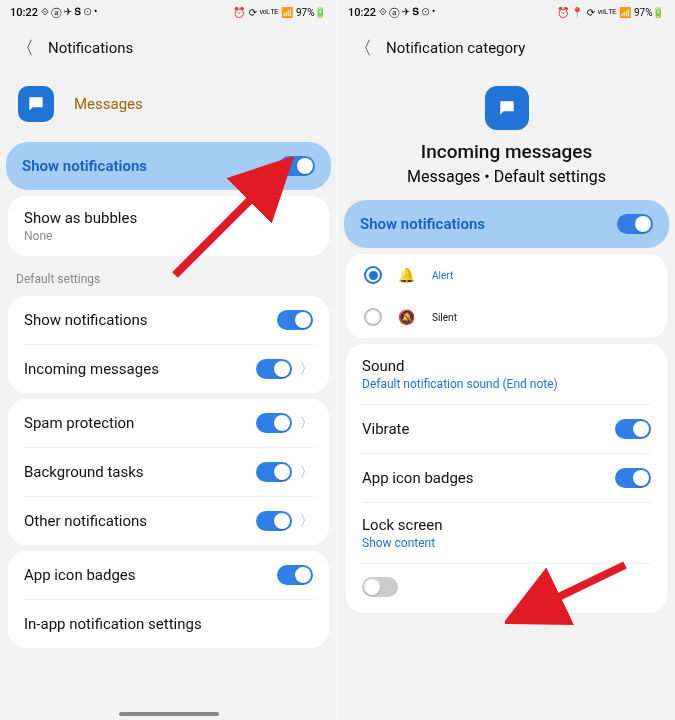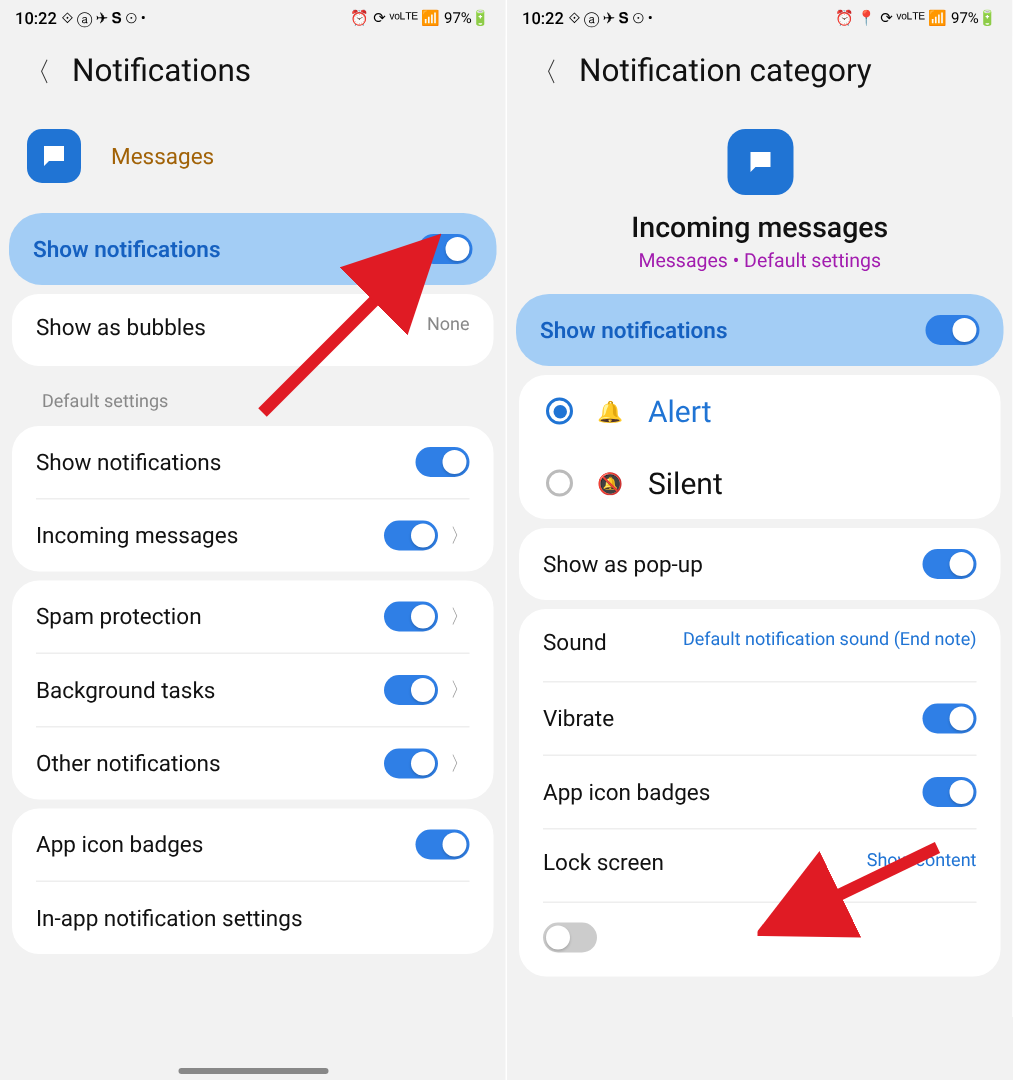"Notifications" .header-title { font-size: 21px -> 15px }
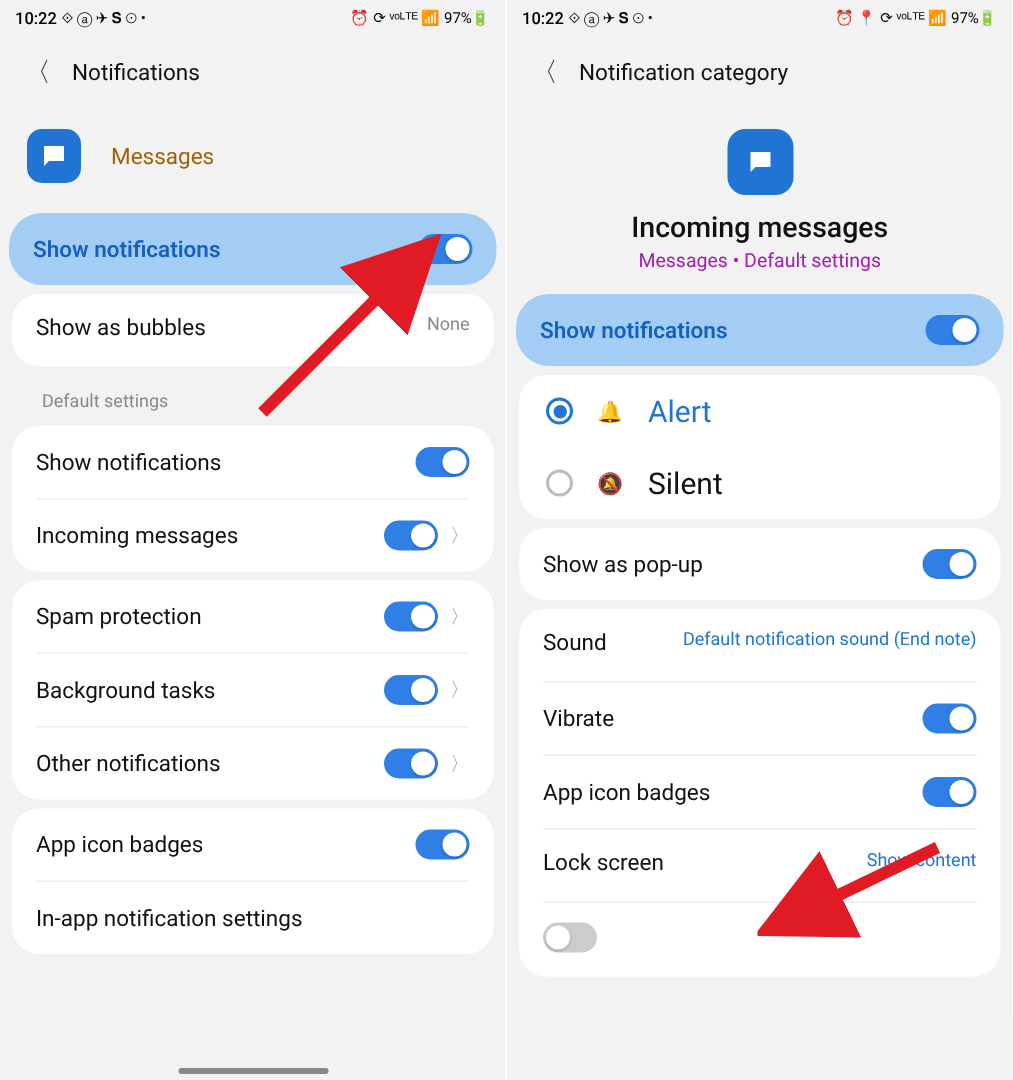"Messages • Default settings" .center-sub { color: #a21caf -> #000000; font-size: 13px -> 16px }
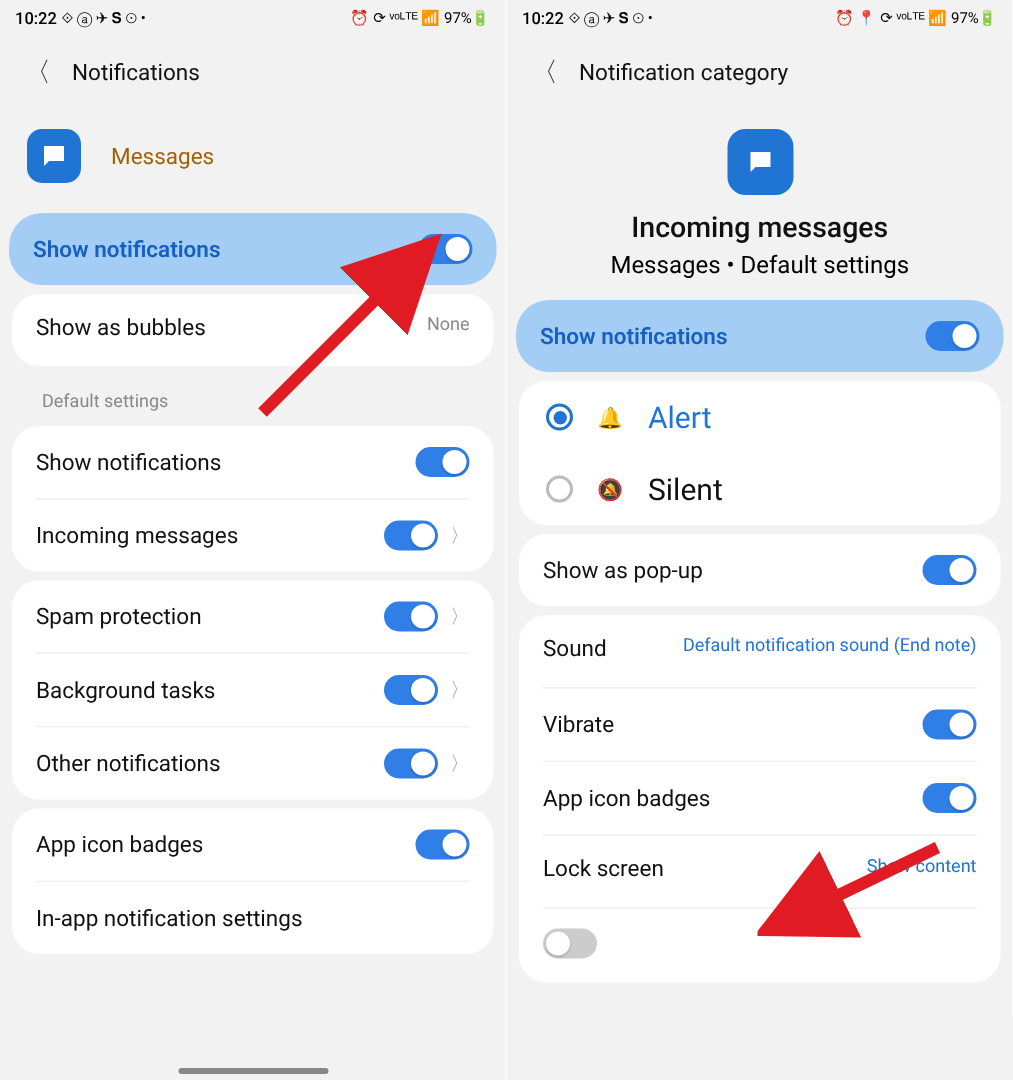"Show as bubbles" .row-col { flex-direction: row -> column }
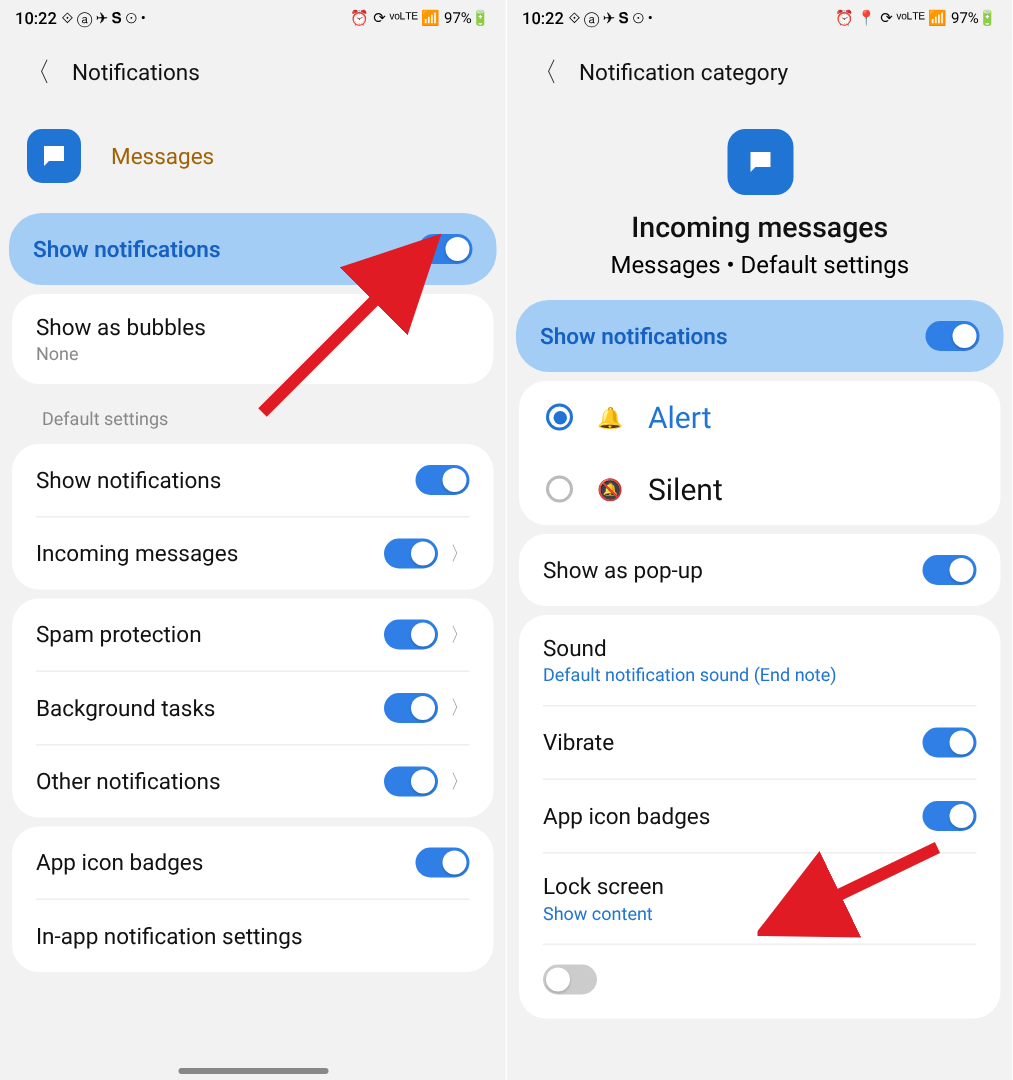"Default settings" .section-label { padding: 10px 28px 4px -> 10px 16px 4px }
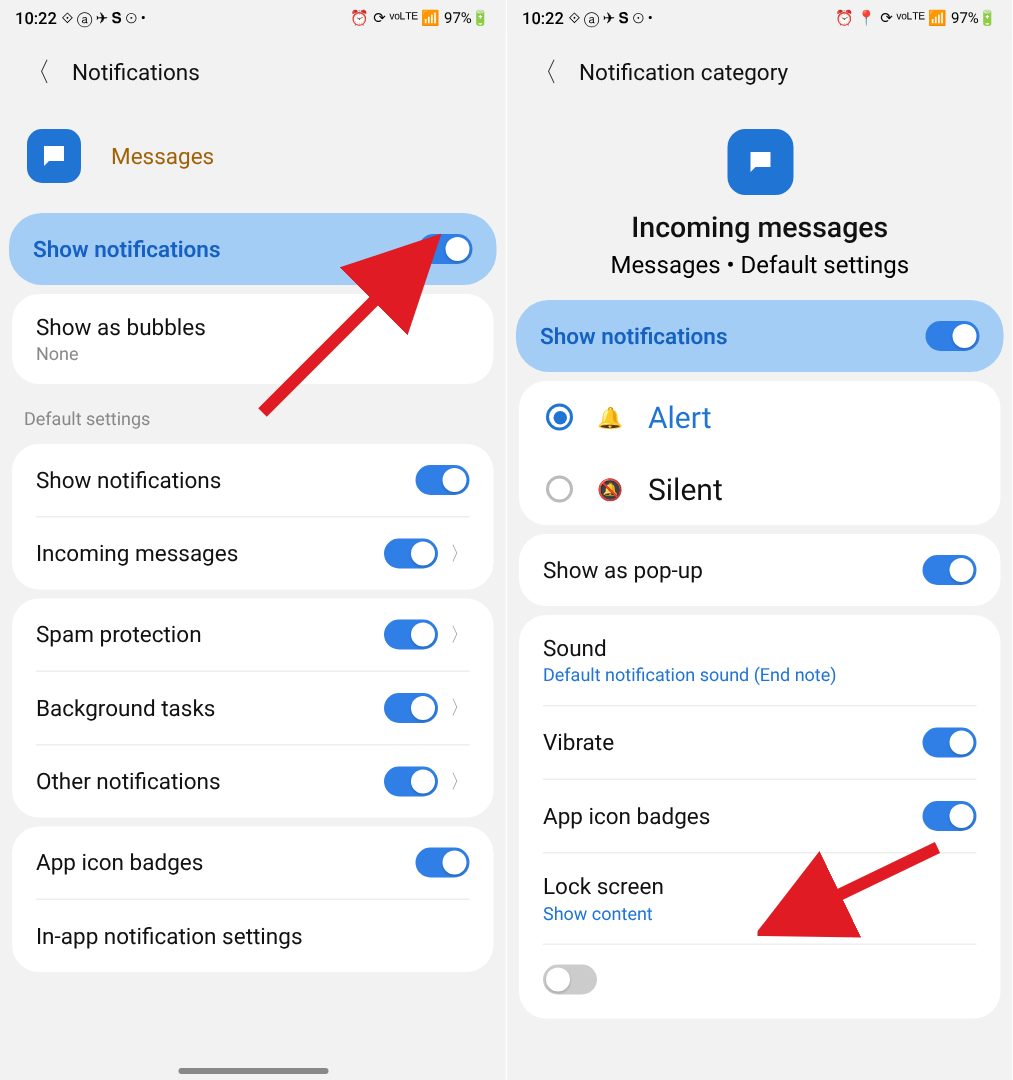"Alert" .radio-label { font-size: 20px -> 10px }
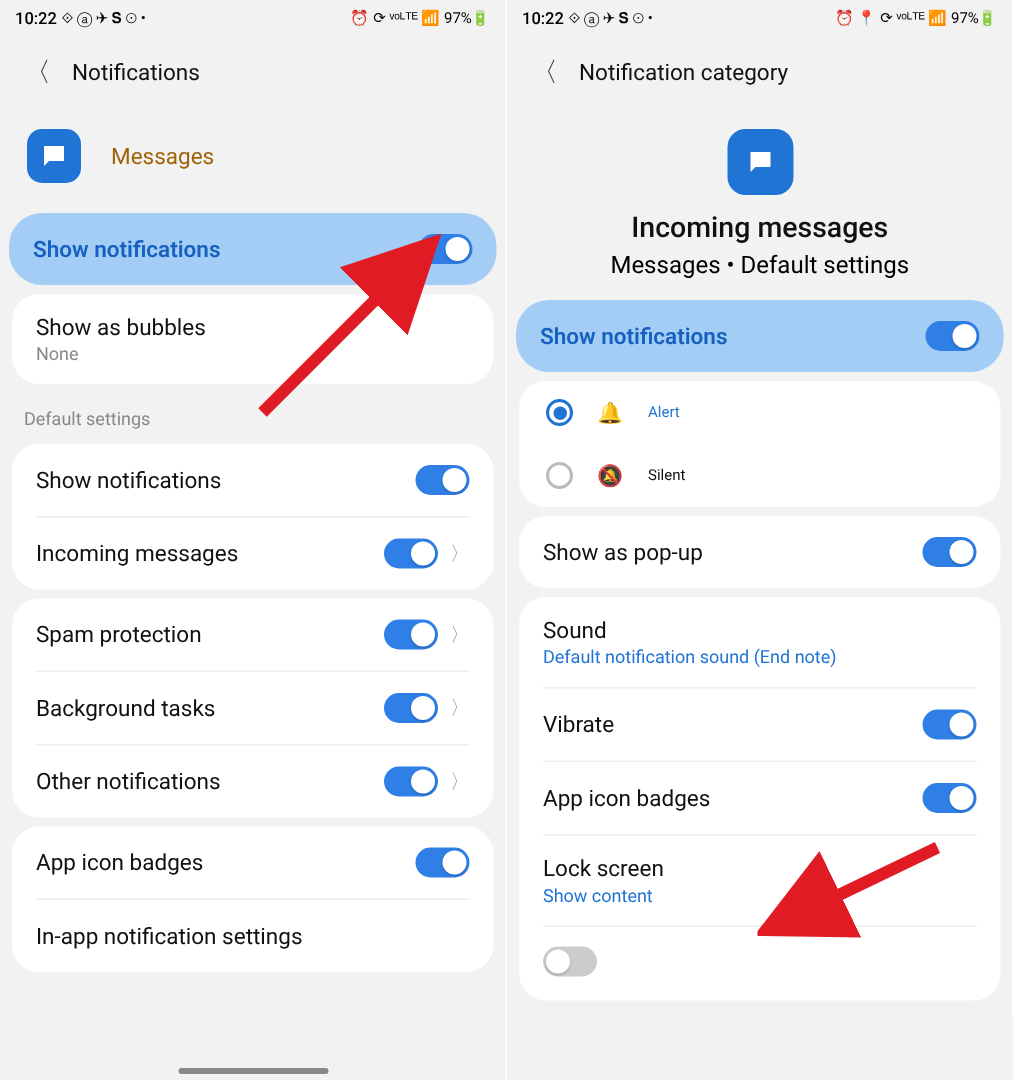"Show as pop-up" div.card { html: <div> <div> <span>Show as pop-up</span> <div></div> </div> </div> -> none }
